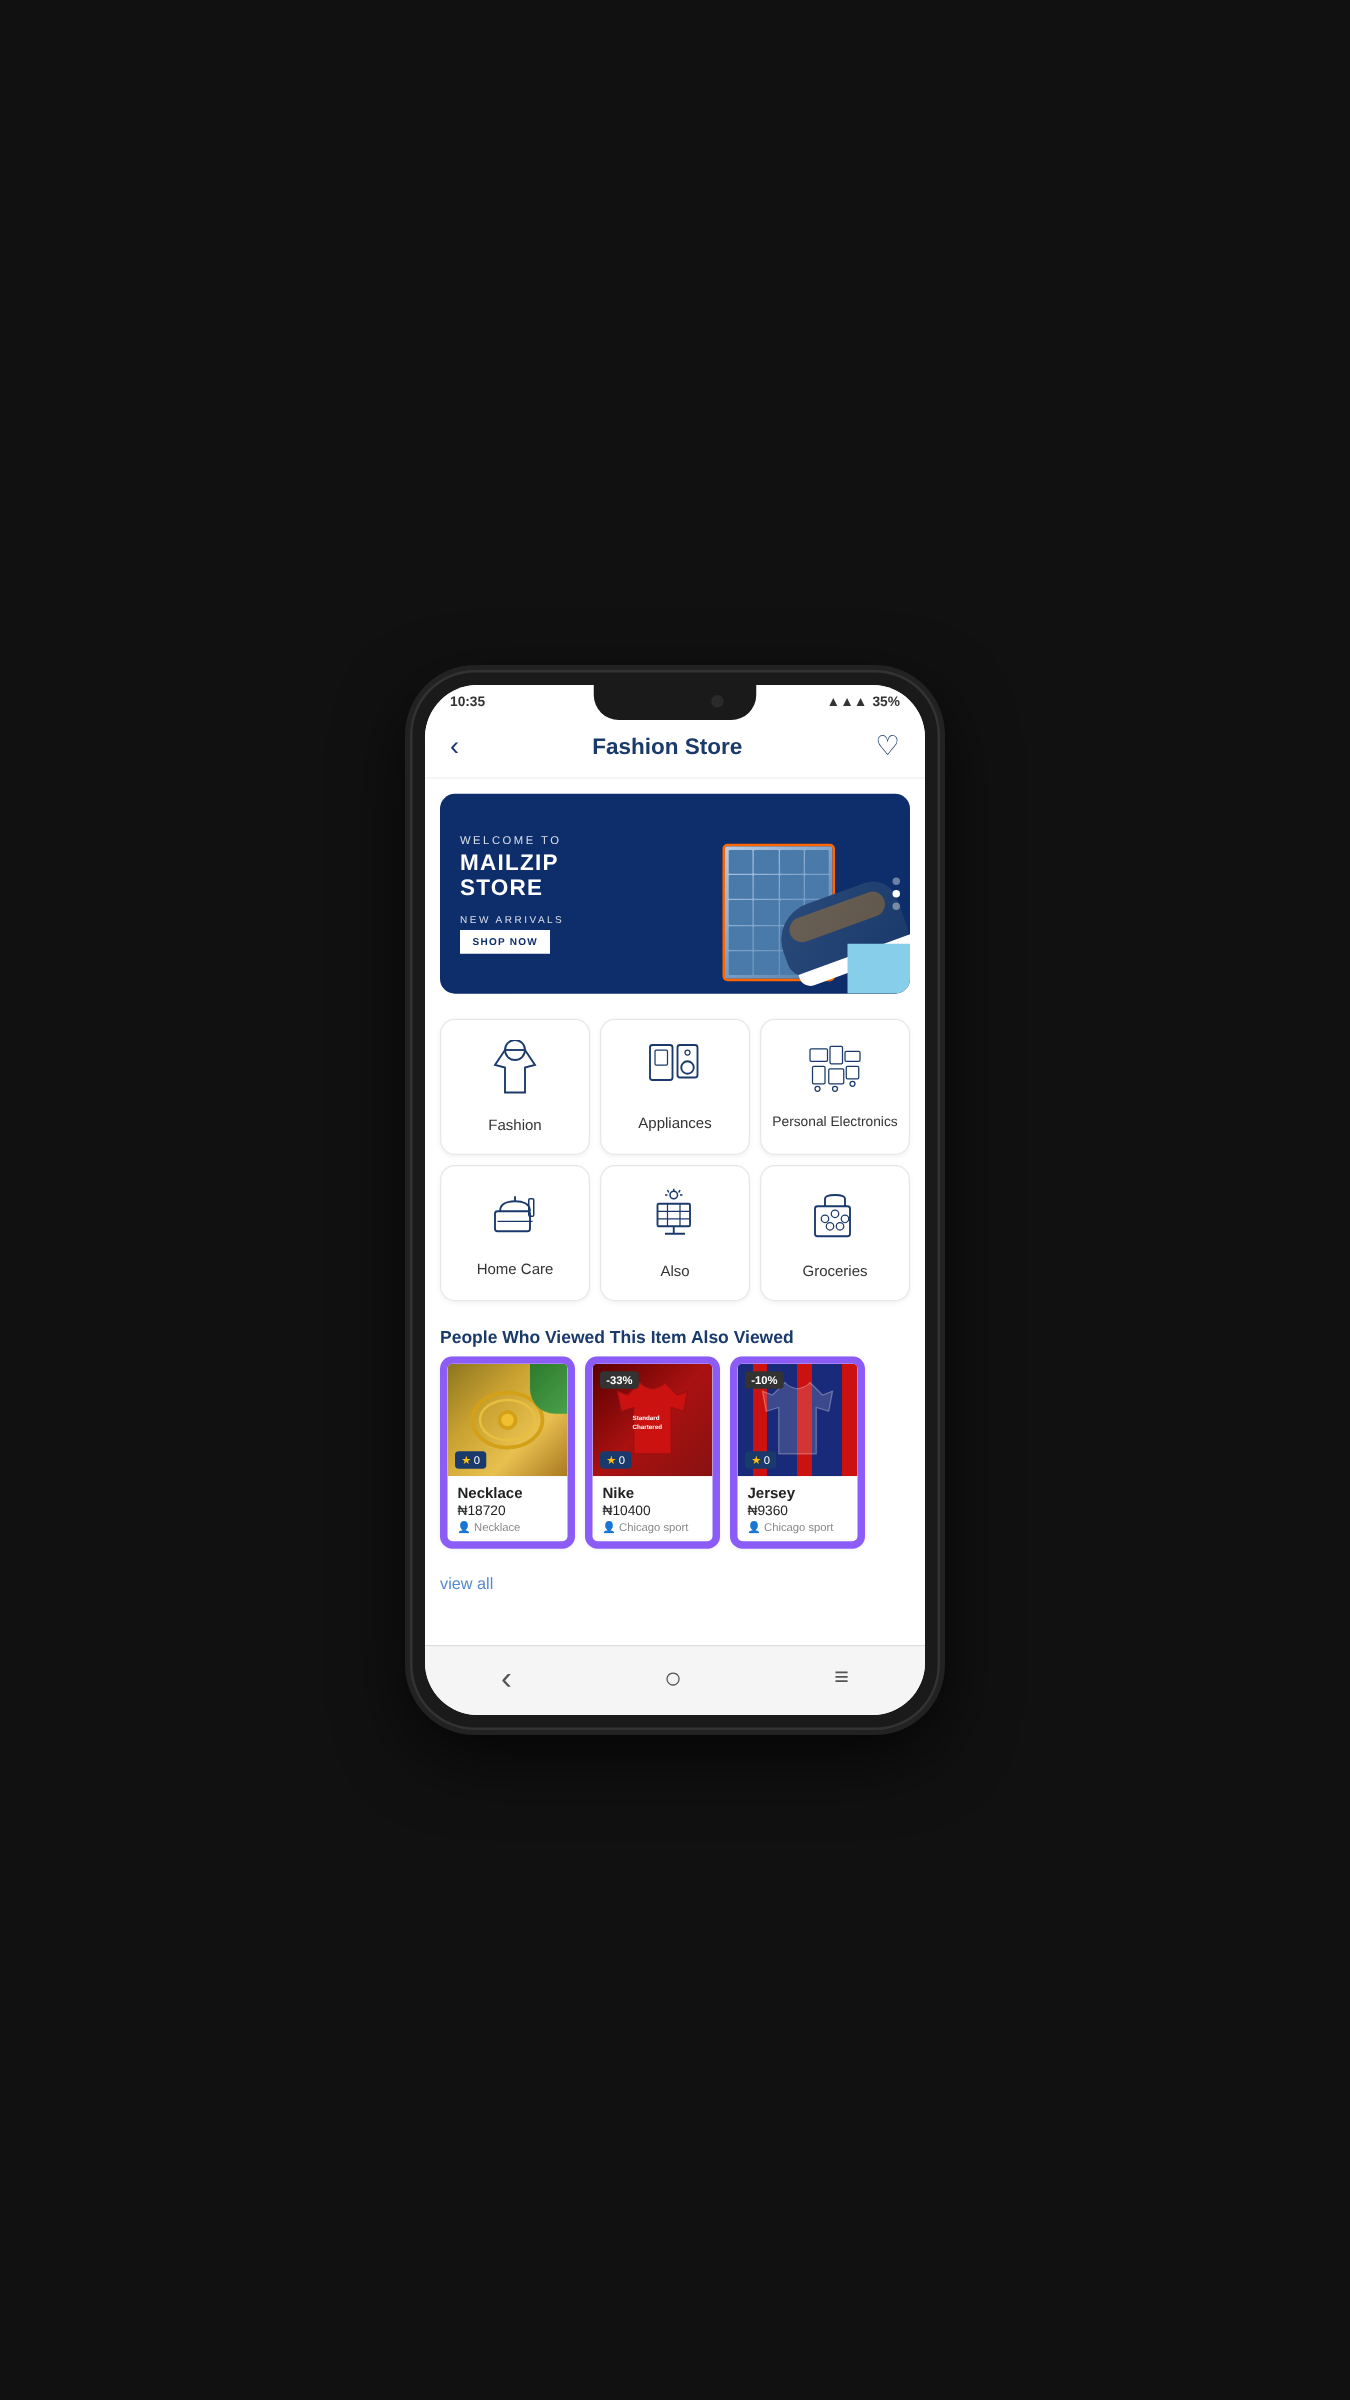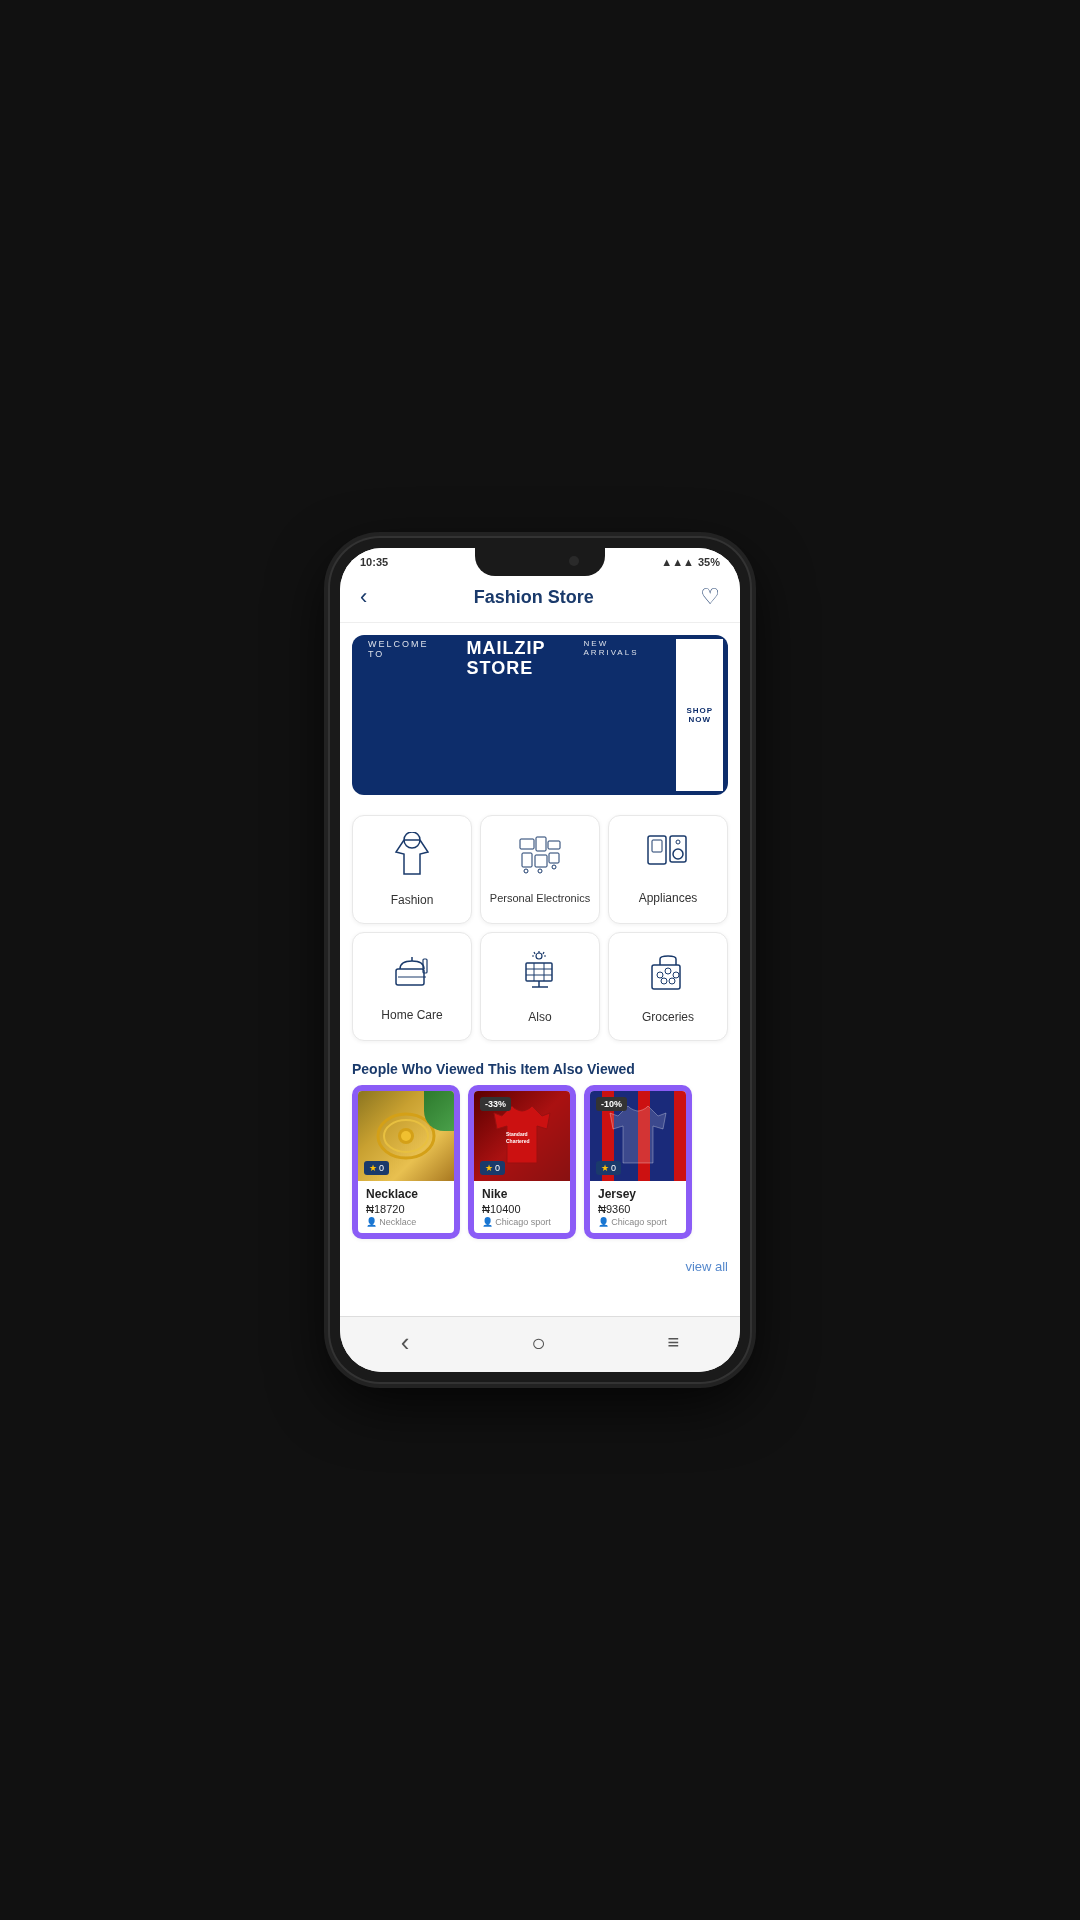"WELCOME TO" .banner-left { flex-direction: none -> column; gap: 38px -> none; padding: 4px 16px -> 20px 16px }
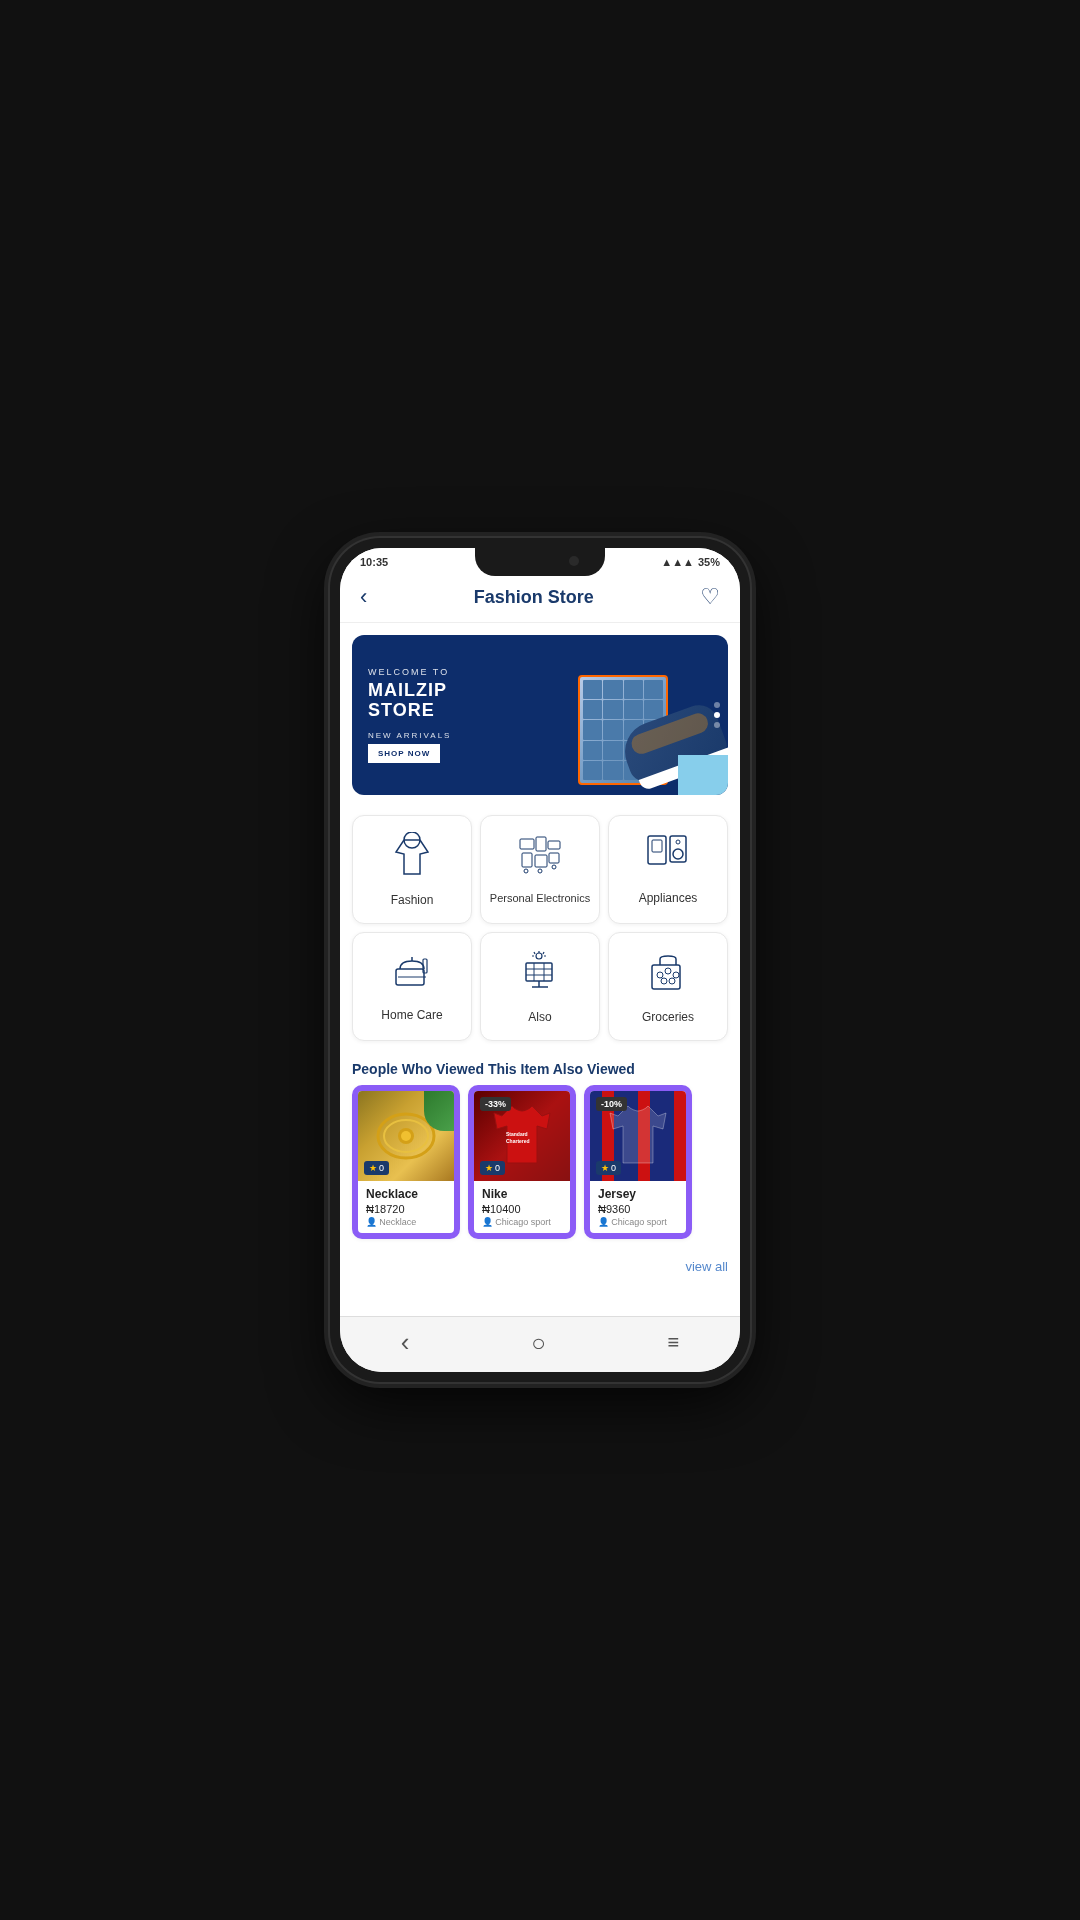"Personal Electronics" div.category-card { order: before "Appliances" -> after "Appliances" }
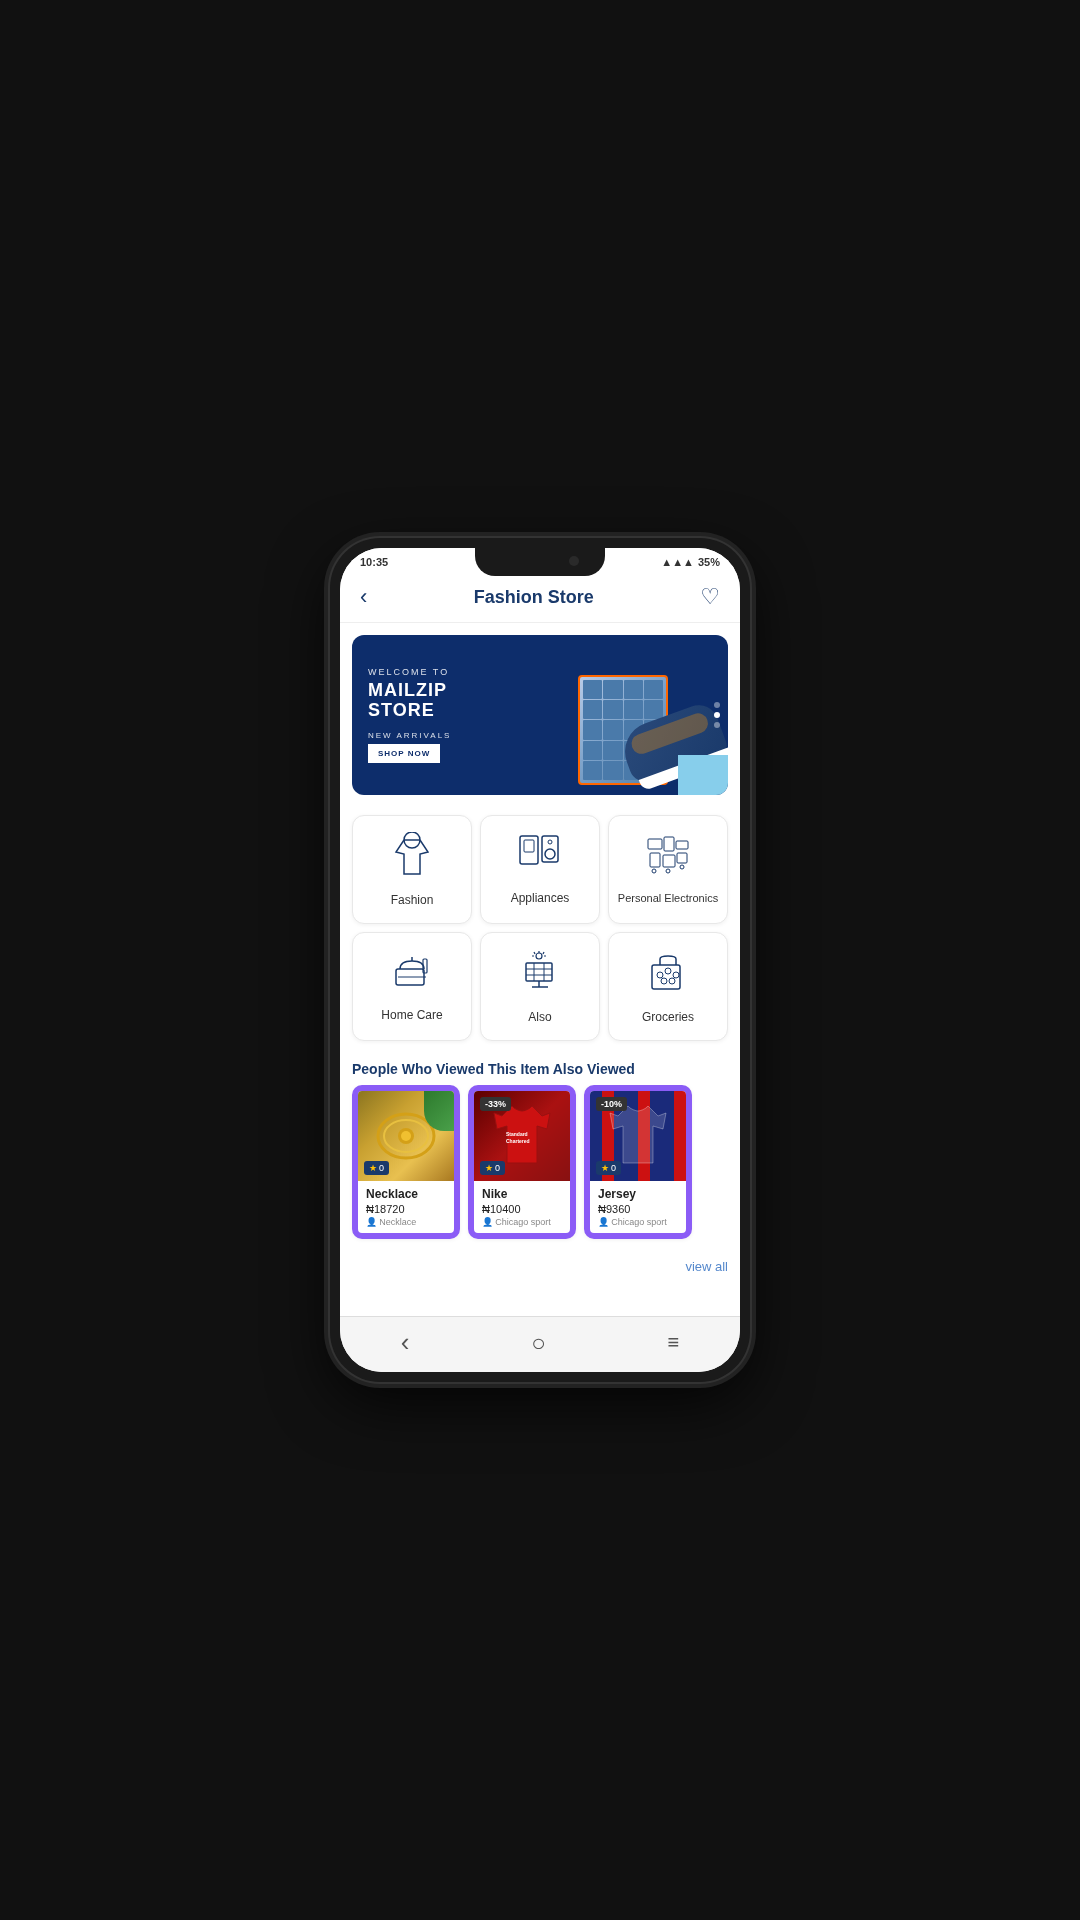"view all" .view-all { text-align: right -> left }
